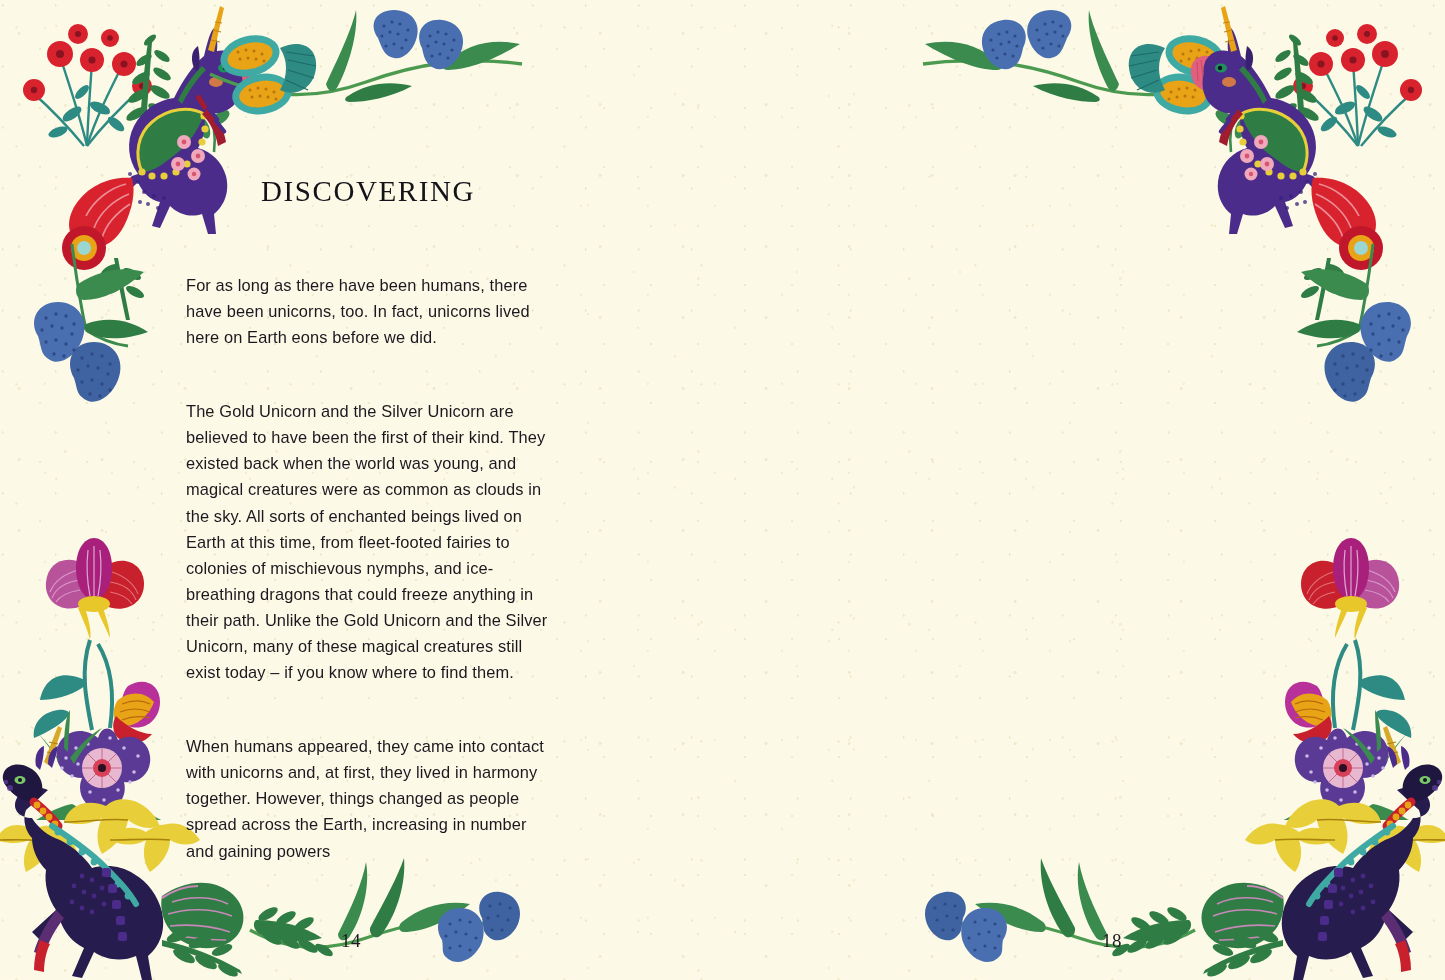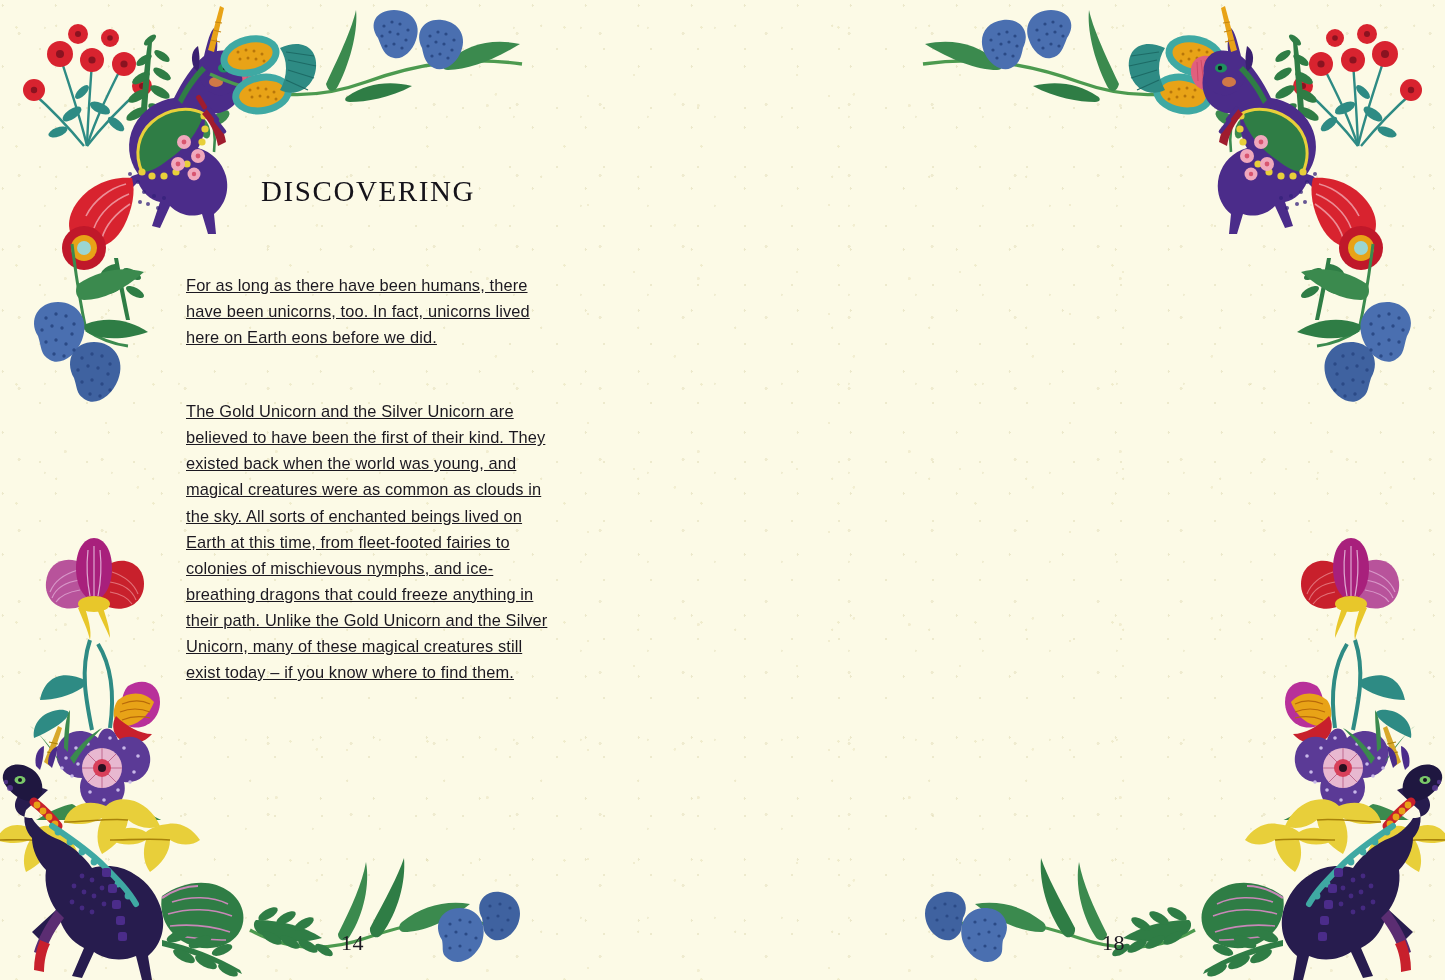"For as long as there" p.body { text-decoration: underline -> none }
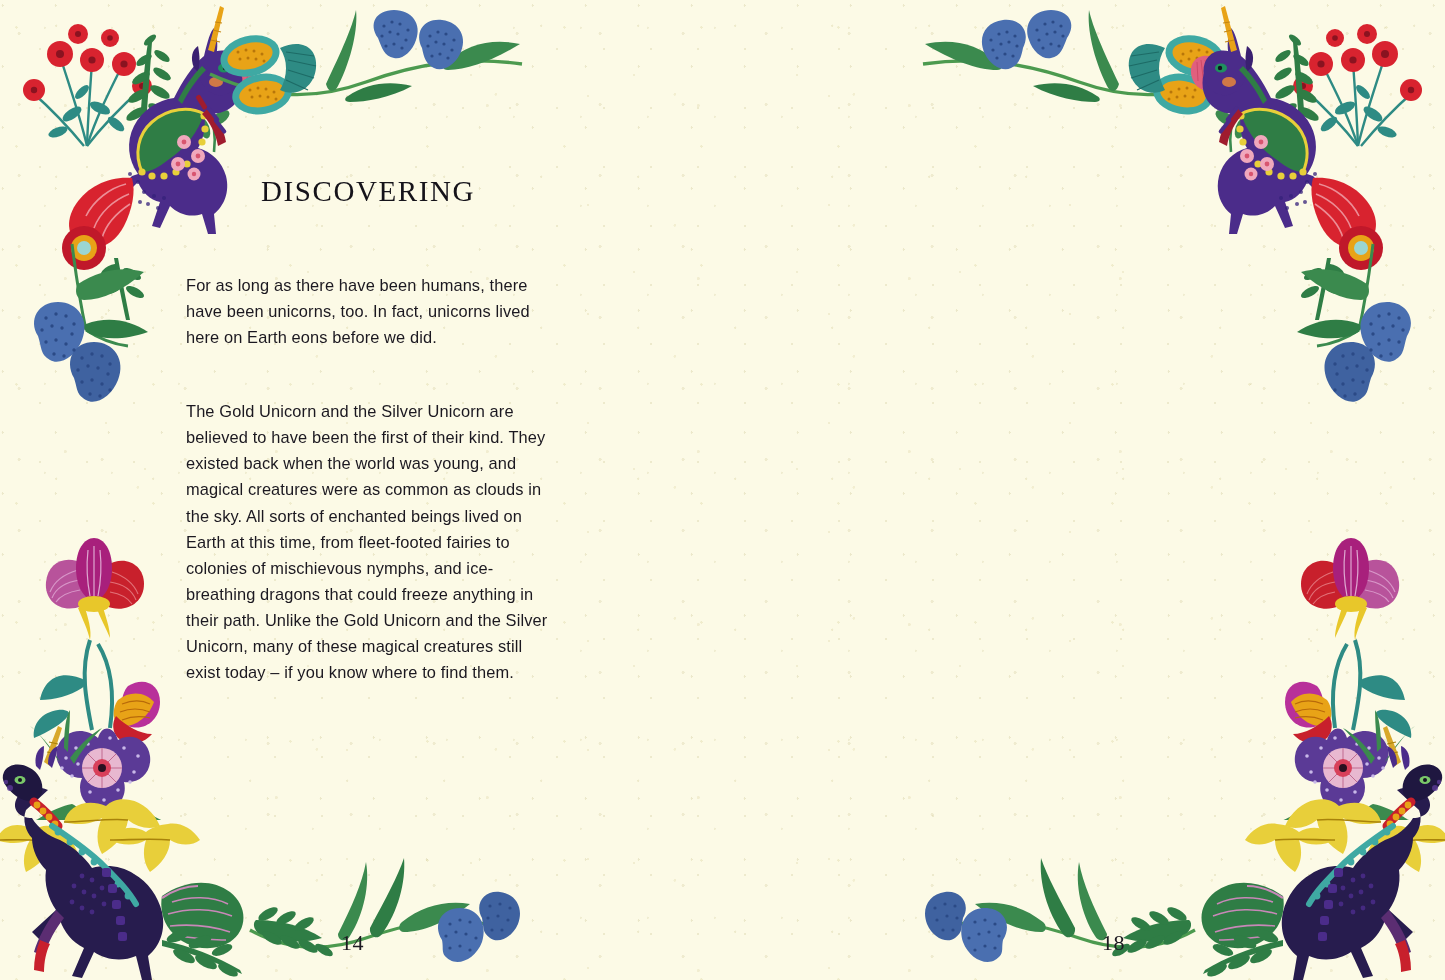"When humans appeared, they came" p.body { html: none -> <p>When humans appeared, they came into contact with unicorns and, at first, they lived in harmony together. However, things changed as people spread across the Earth, increasing in number and gaining powers</p> }
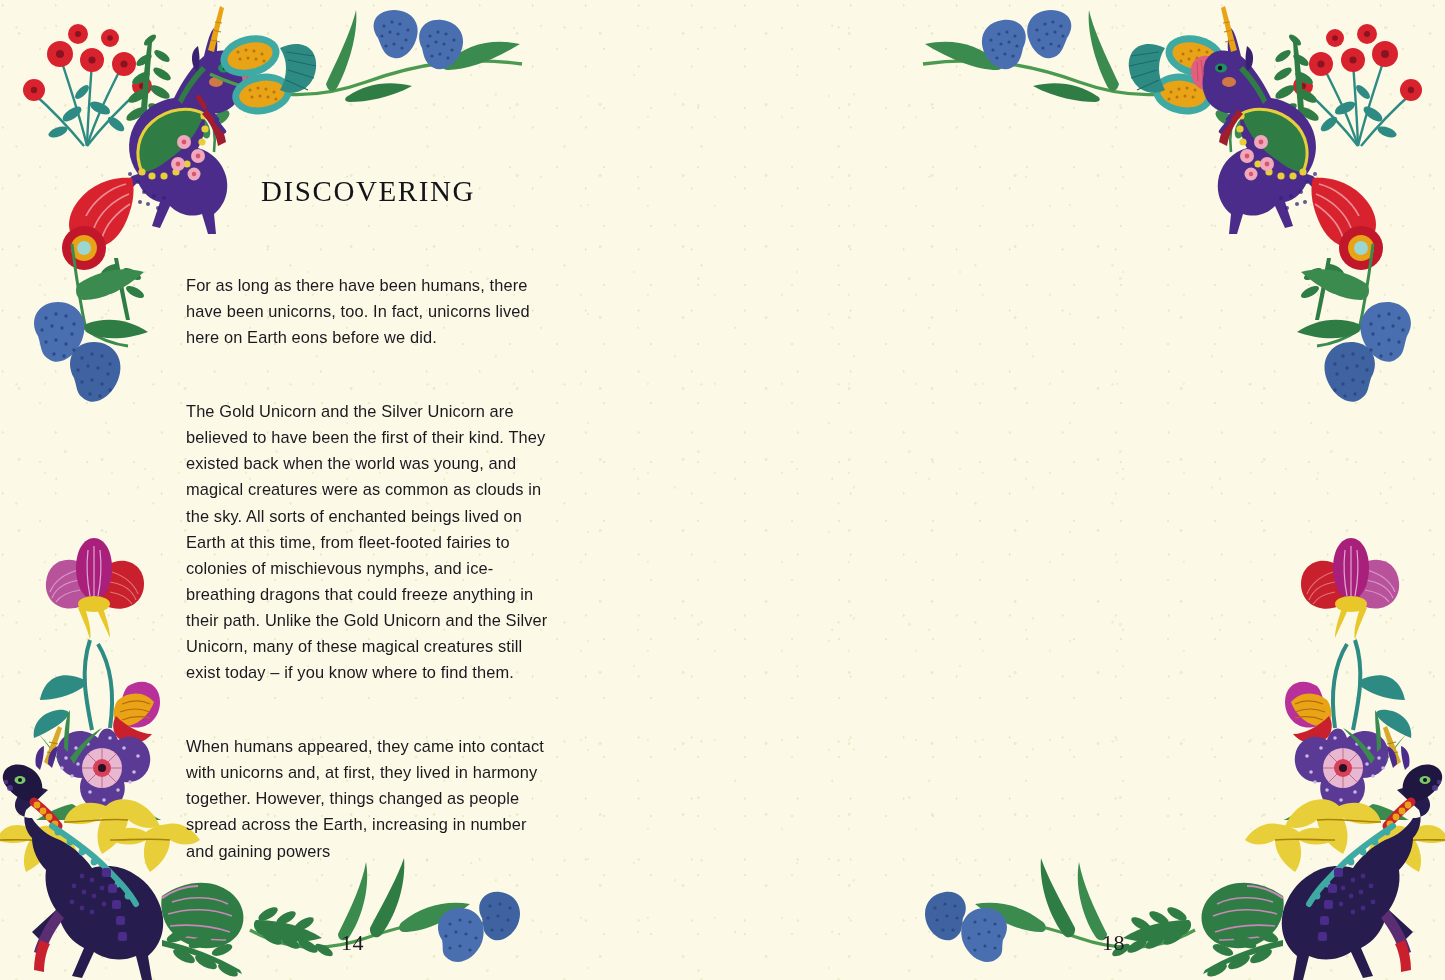"14" .folio { font-size: 22px -> 19px }
